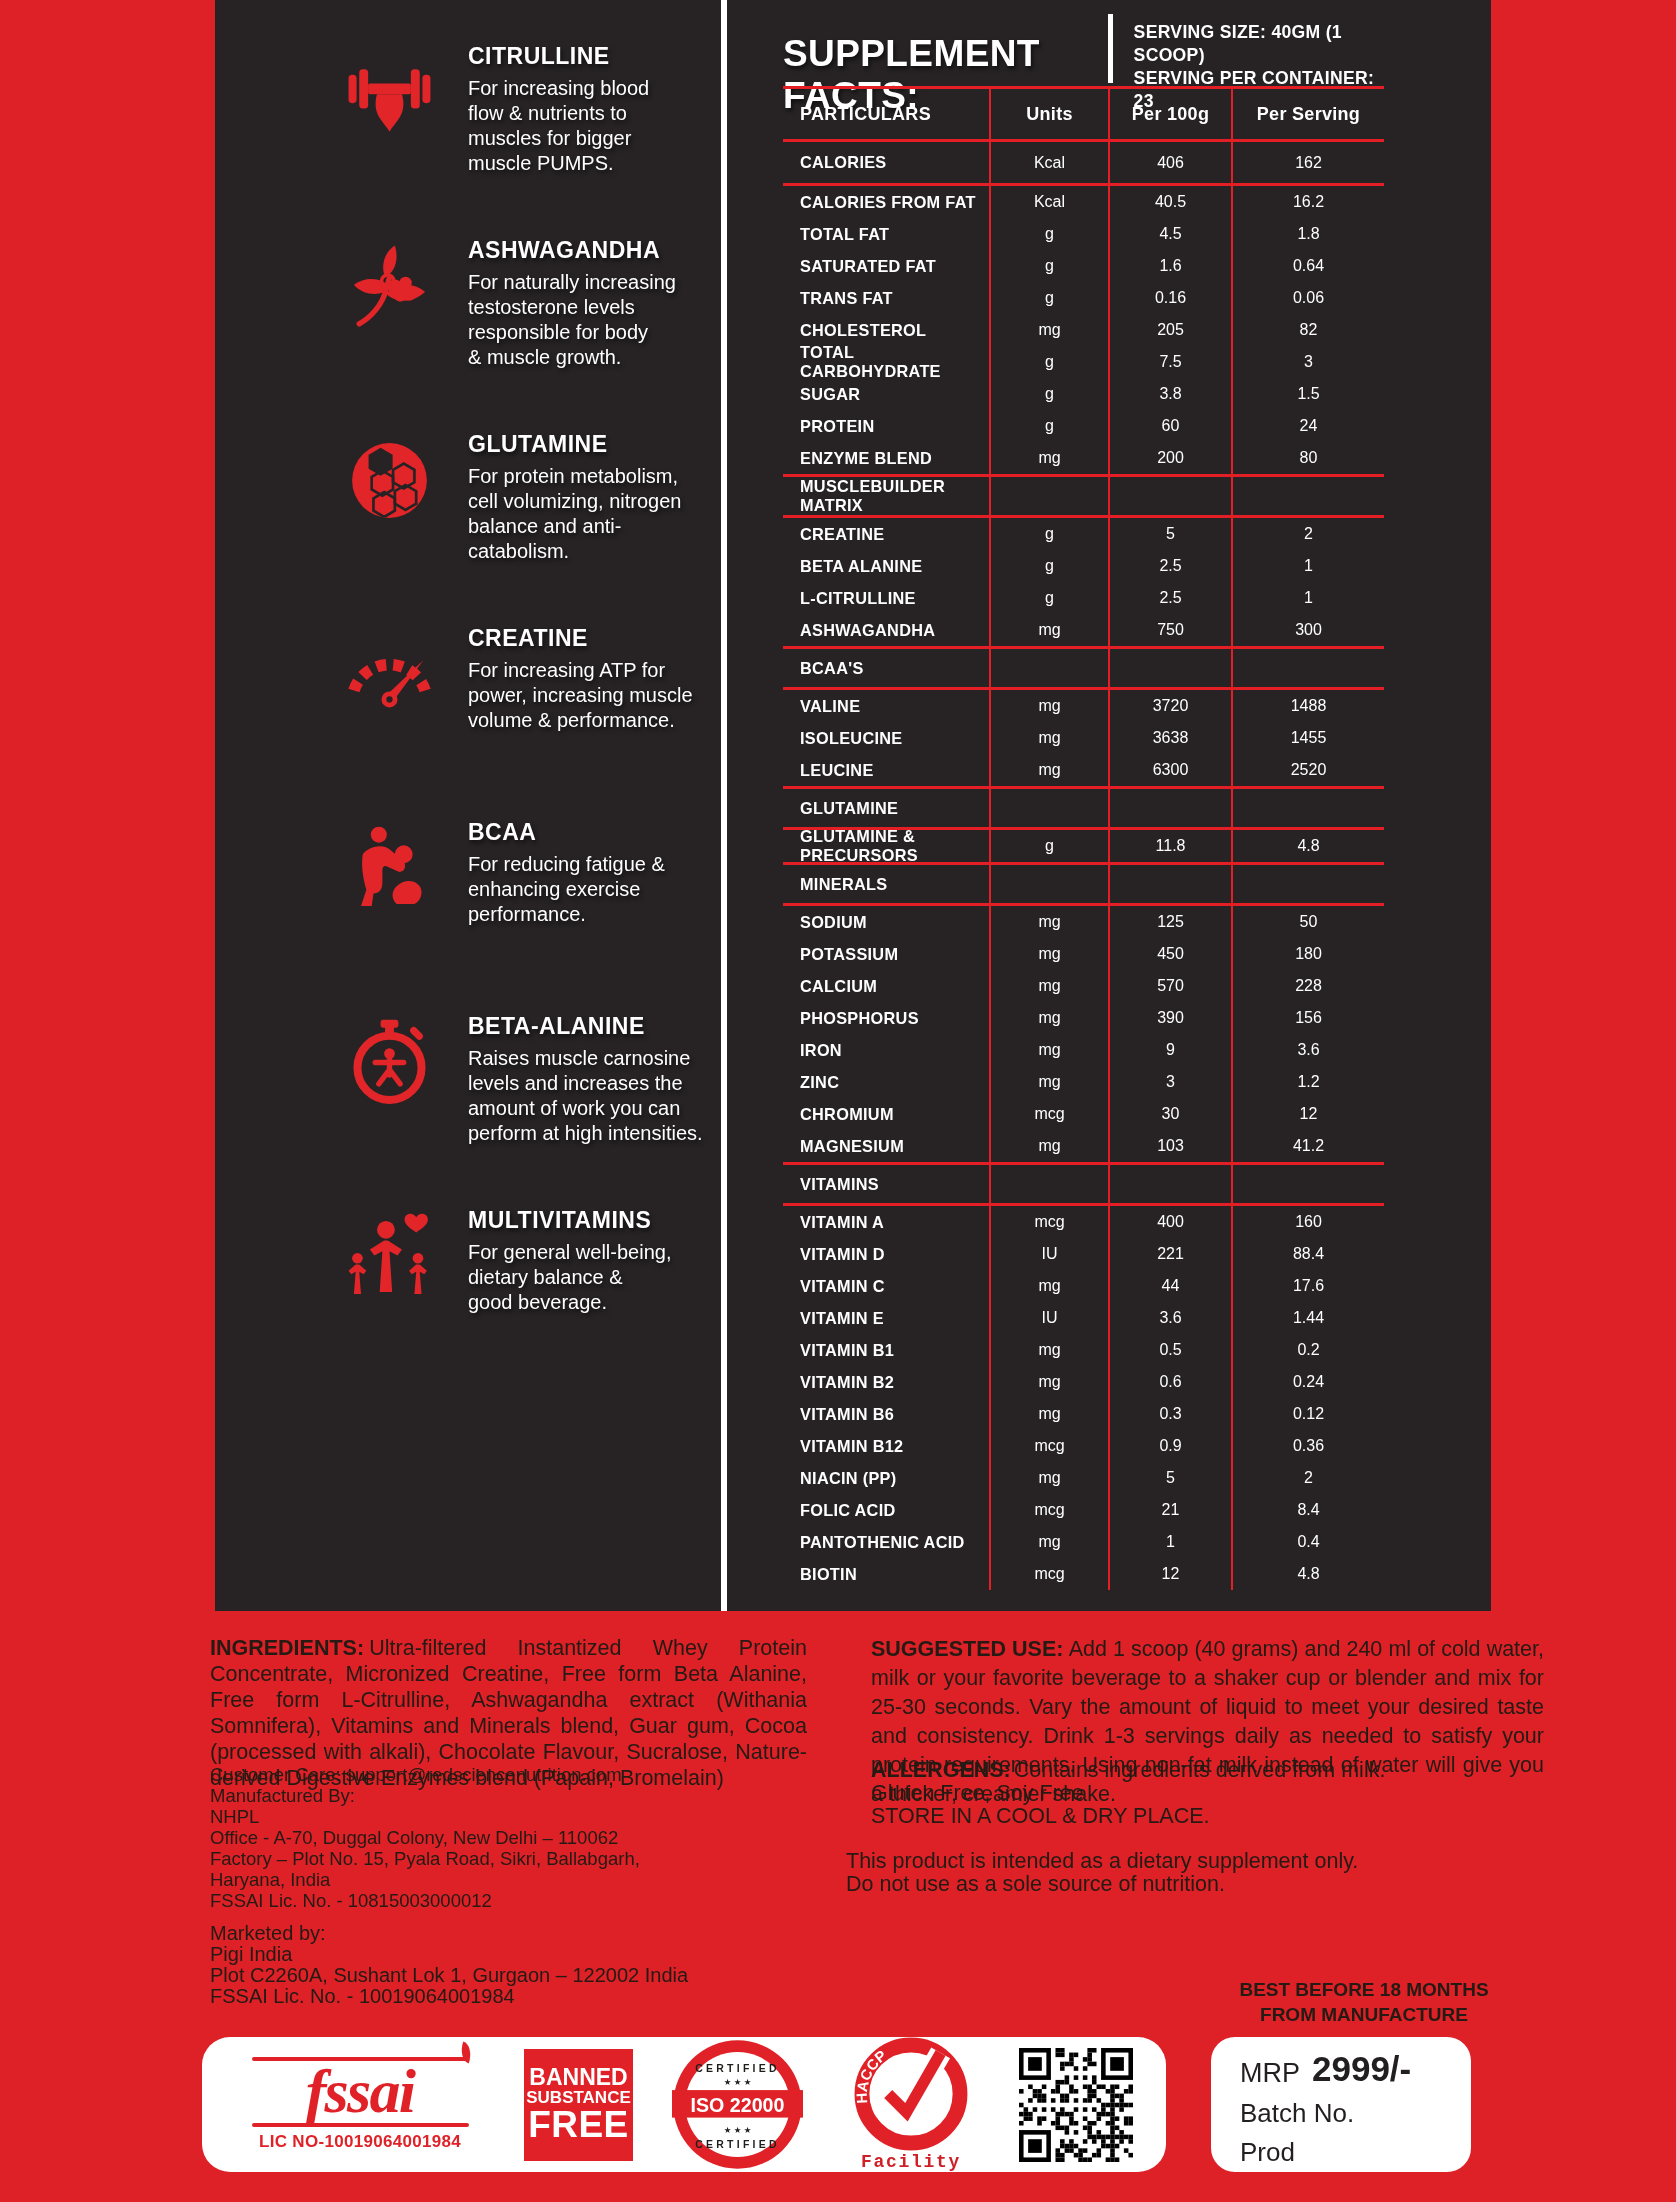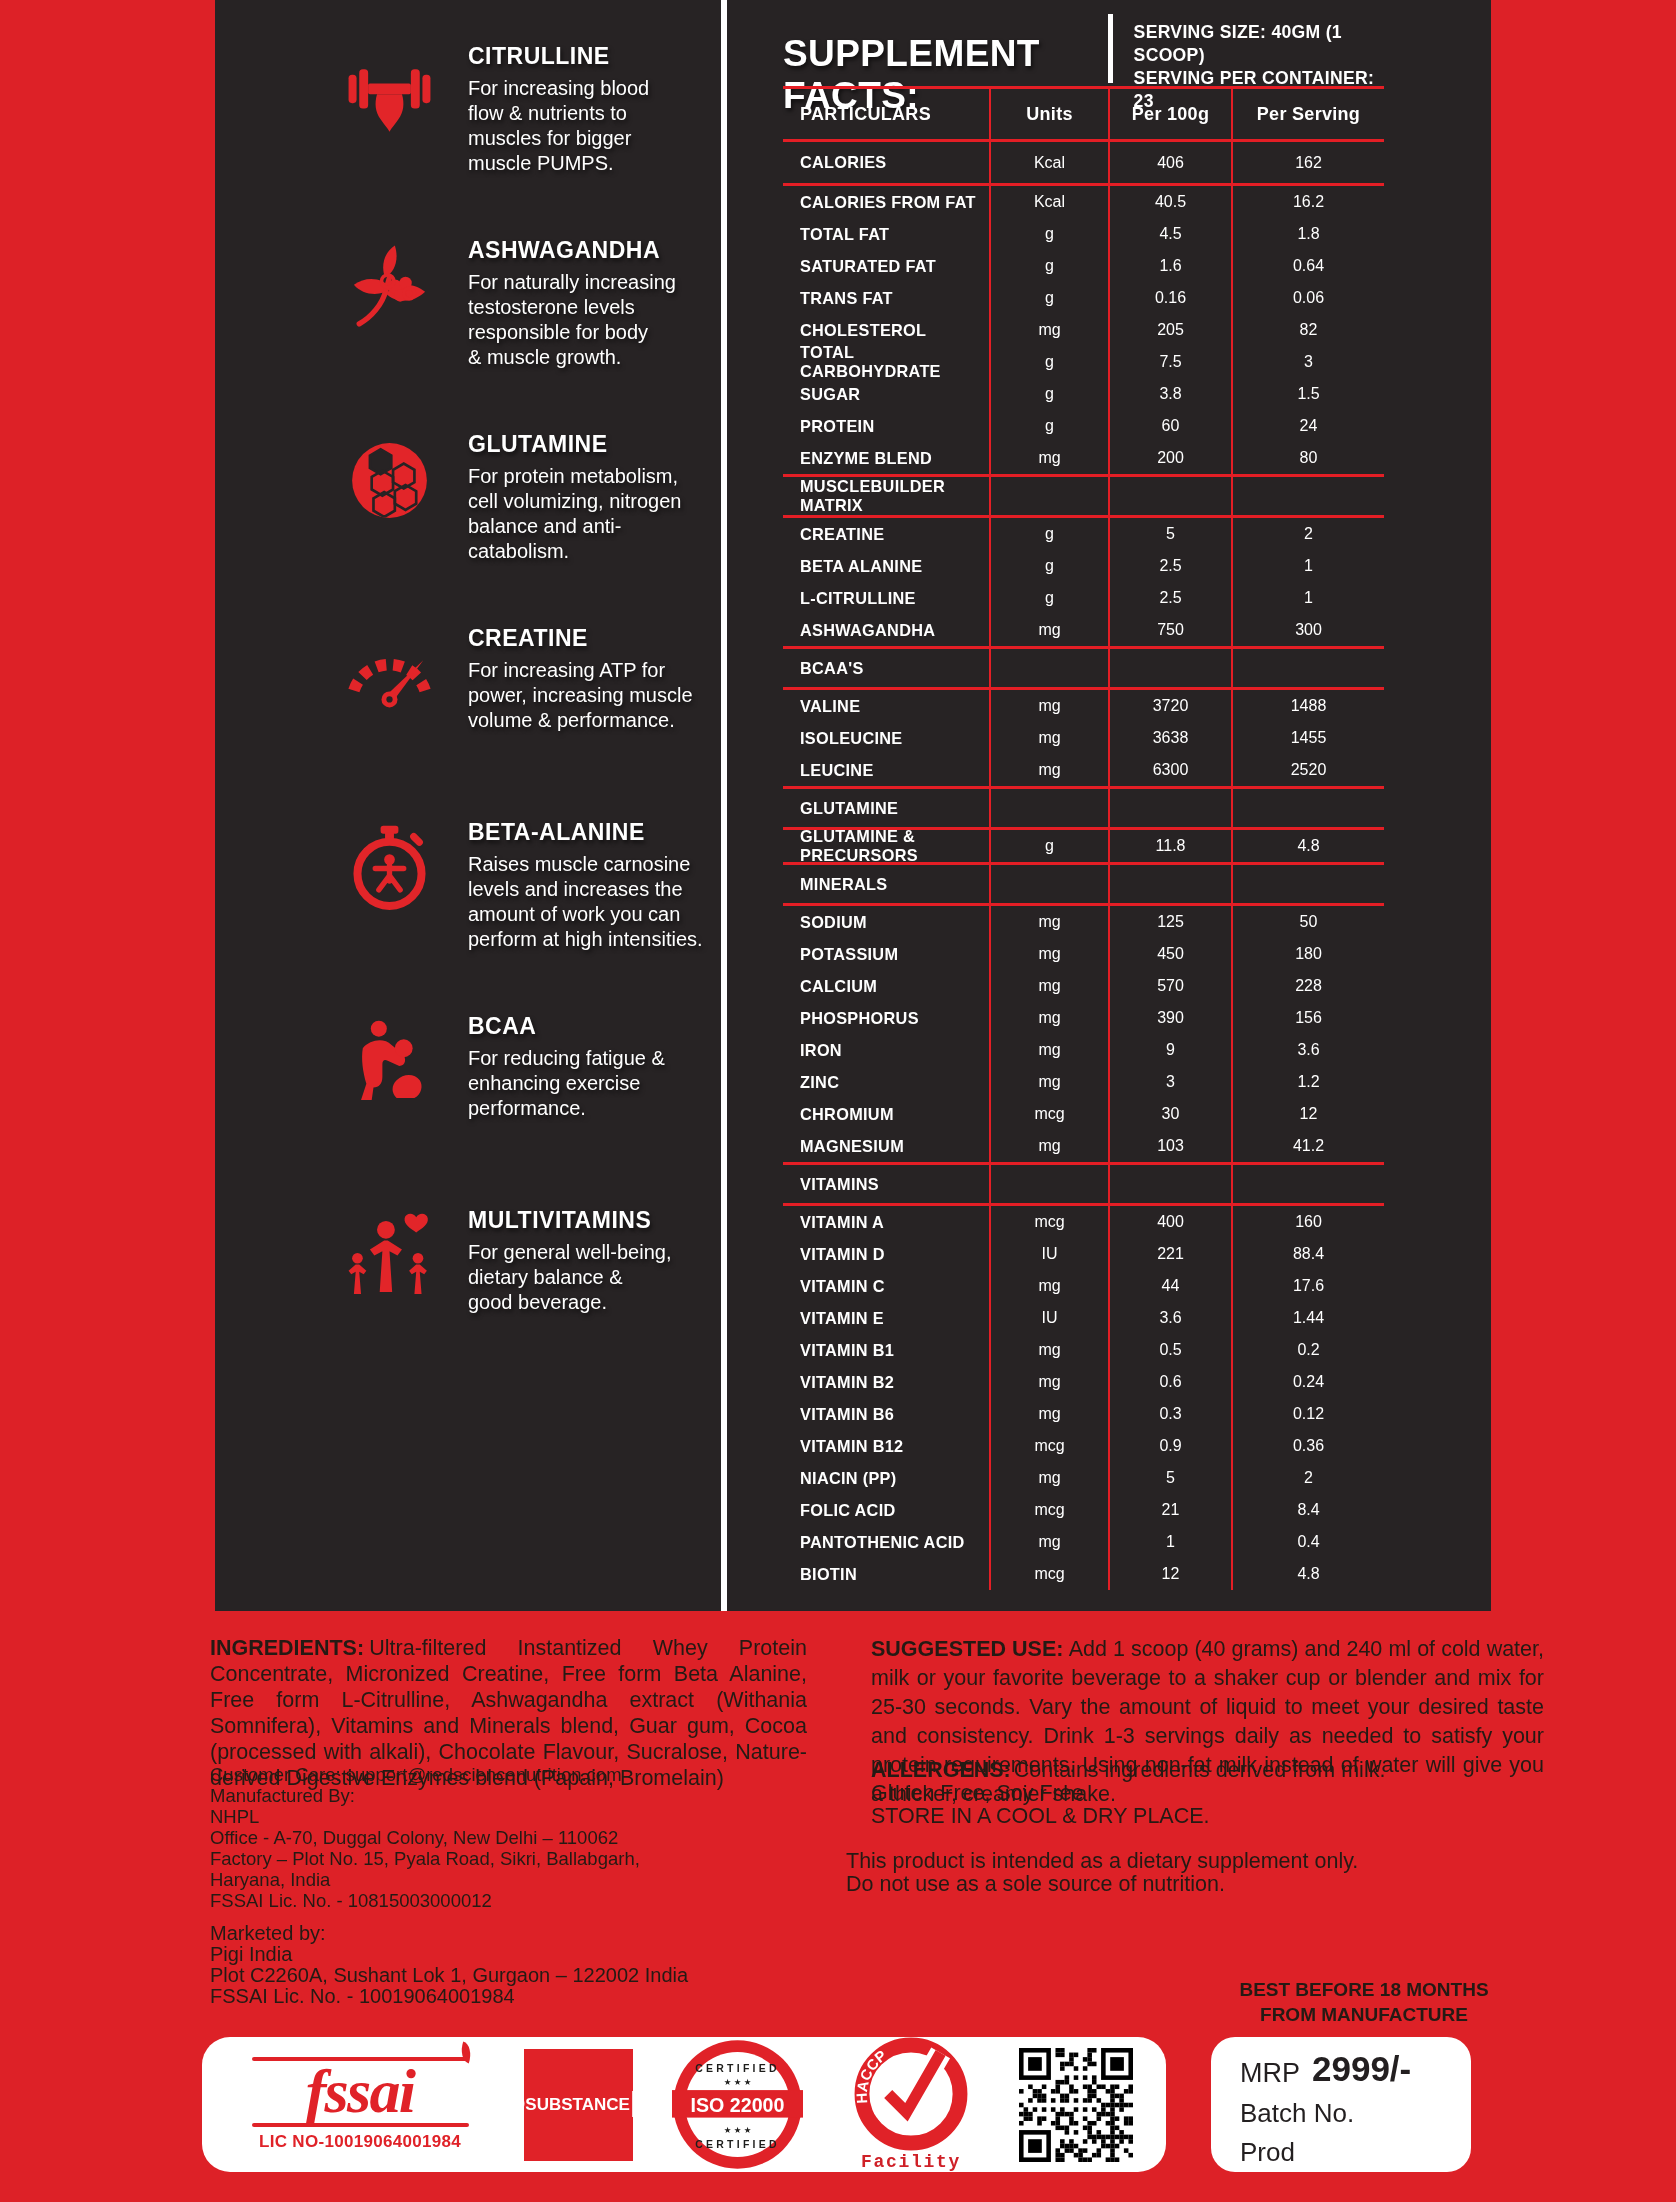"BETA-ALANINE" div.benefit { order: before "BCAA" -> after "BCAA" }
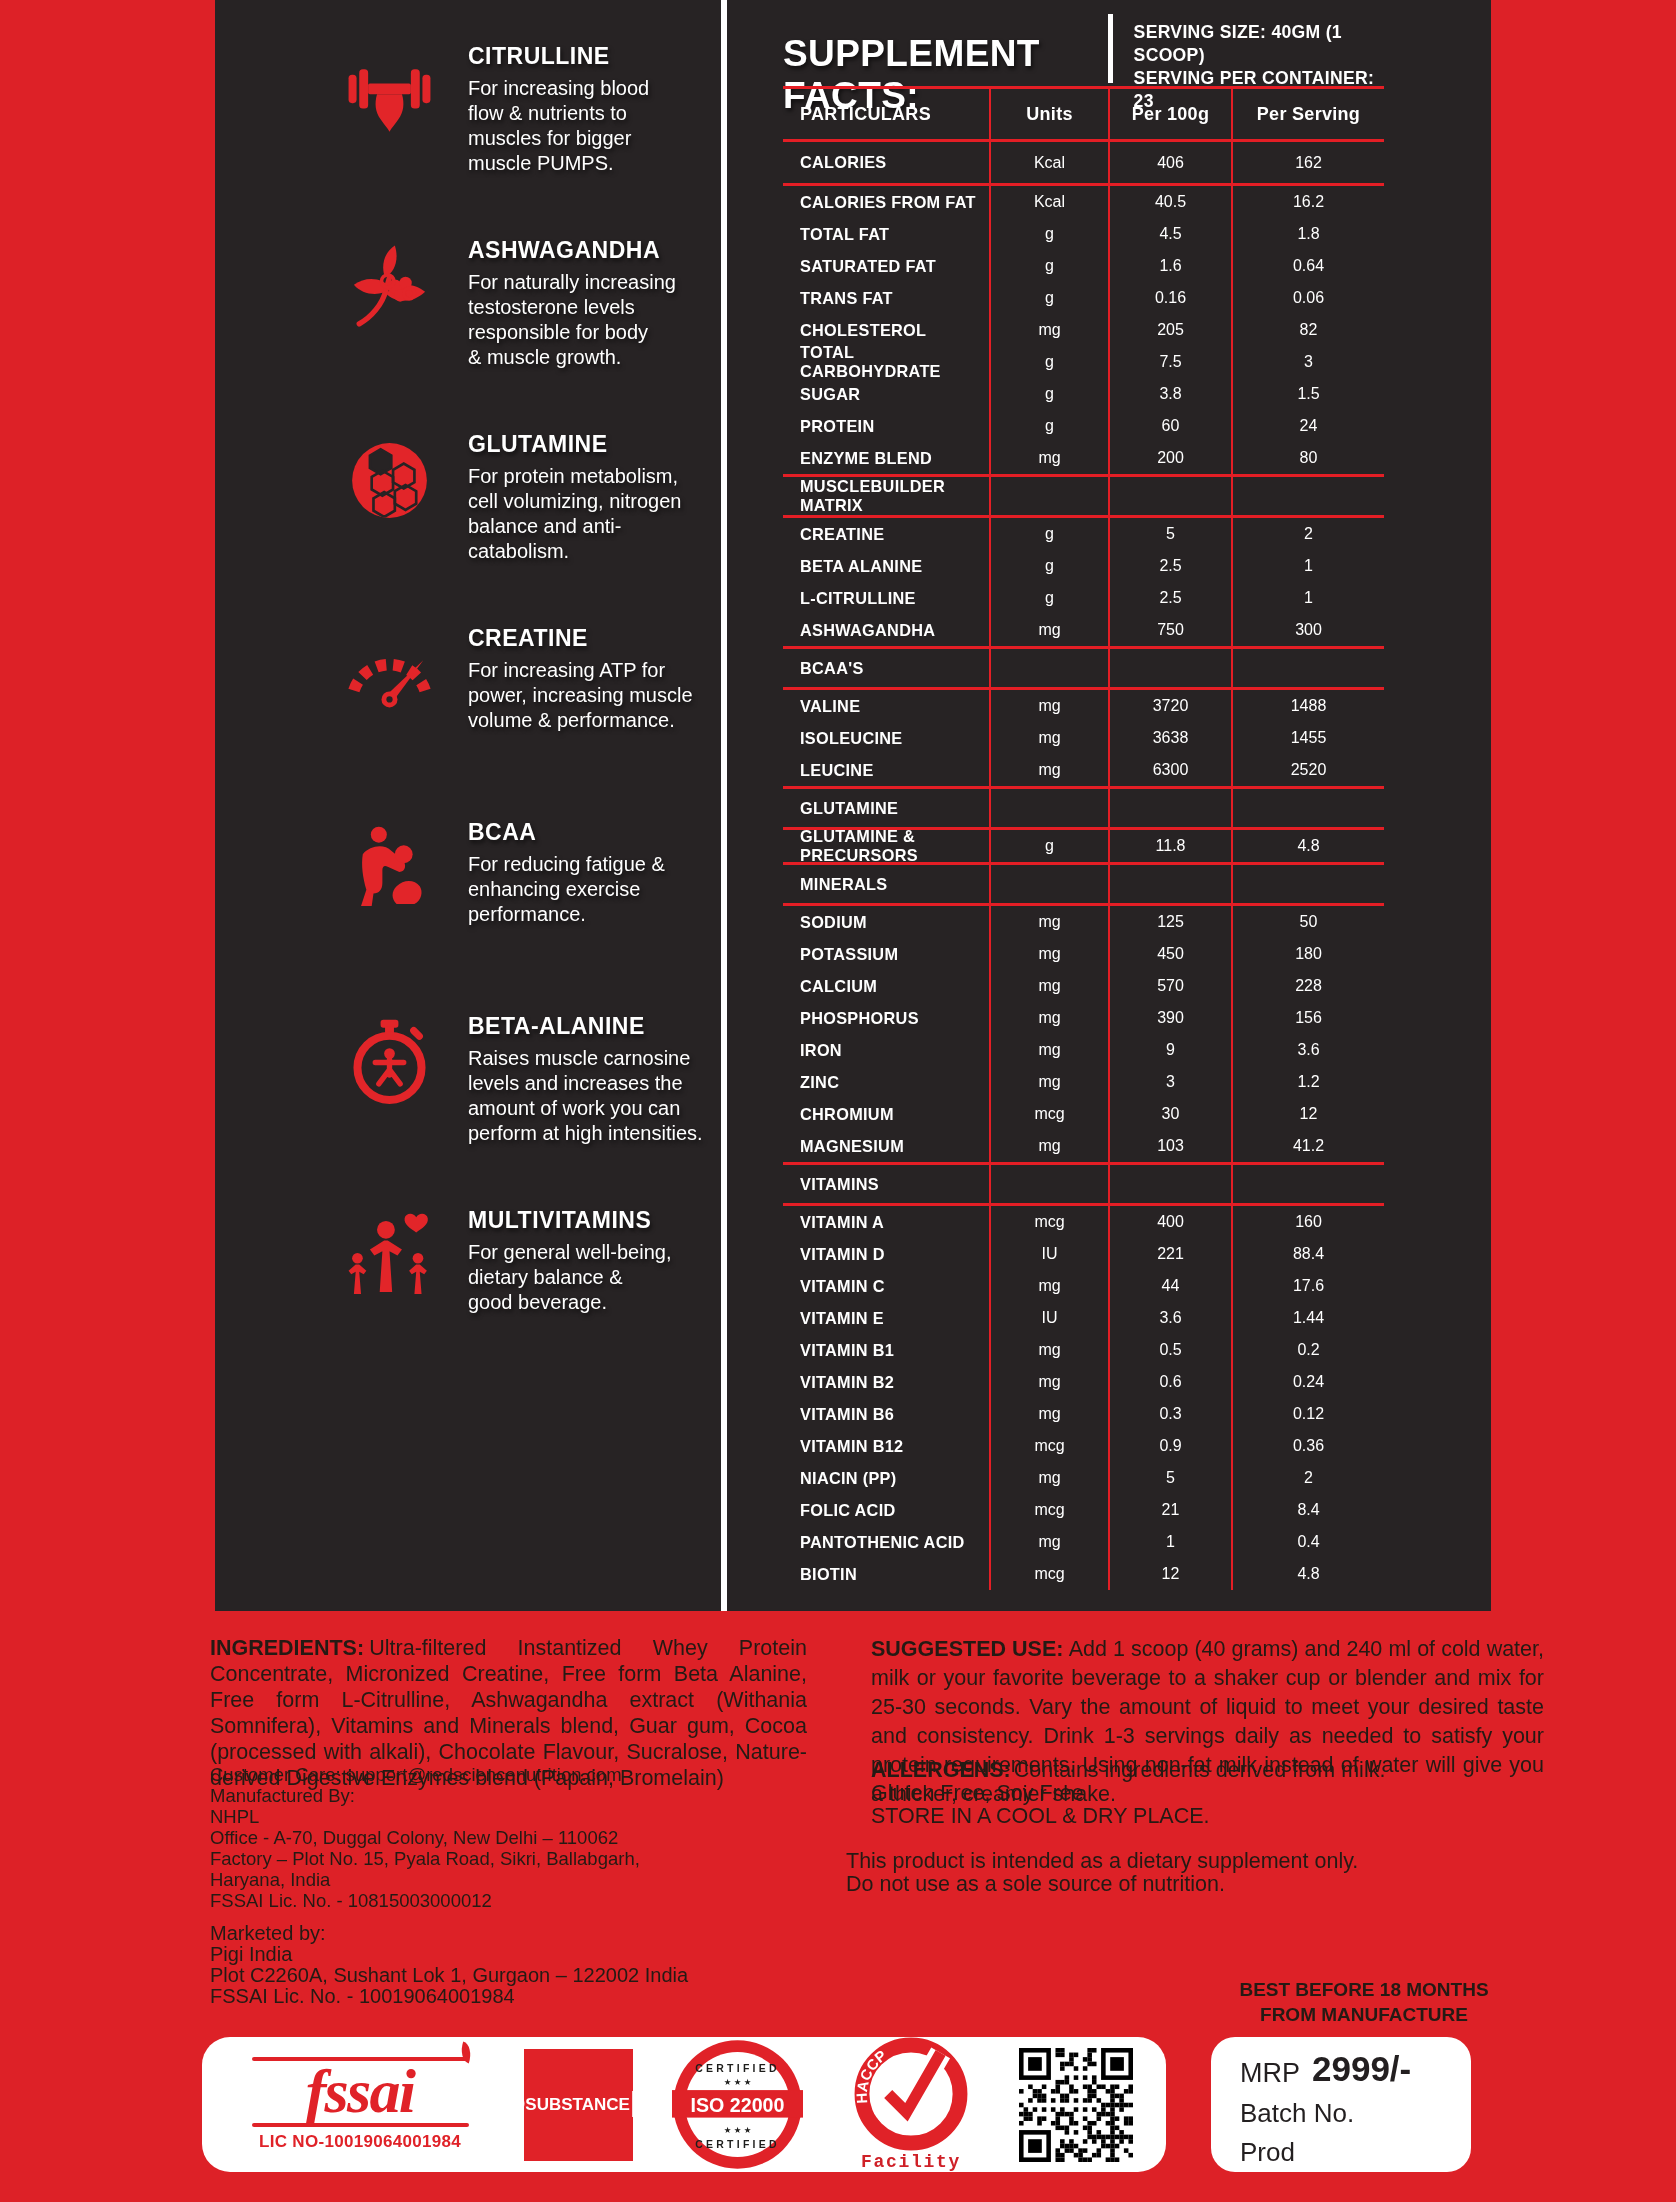"BANNED" .banned { flex-direction: row -> column }
